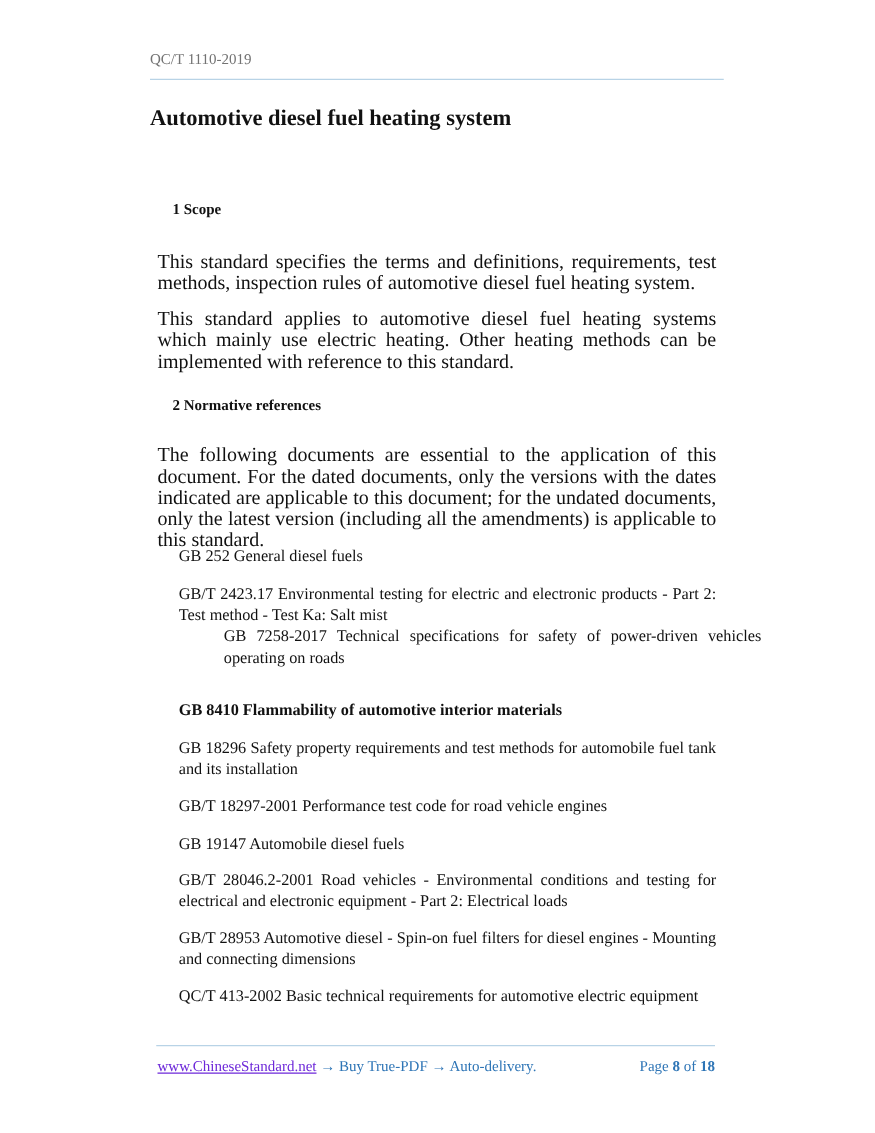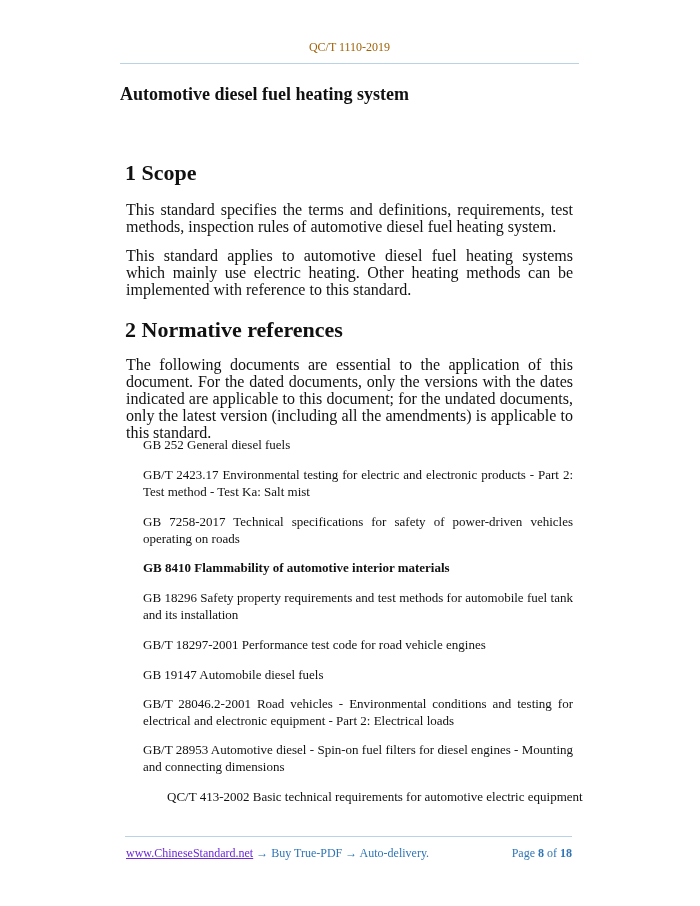"QC/T 1110-2019" .page-header { color: #a16207 -> #737373; text-align: center -> left }
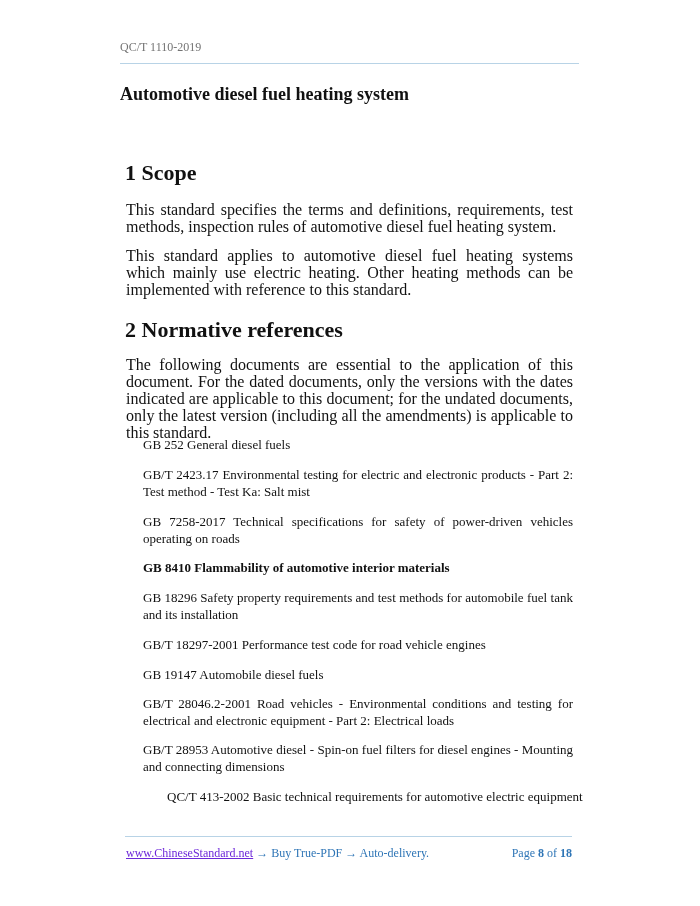"1 Scope" h2.section-heading { font-size: 22px -> 12px; left: 125px -> 138px }
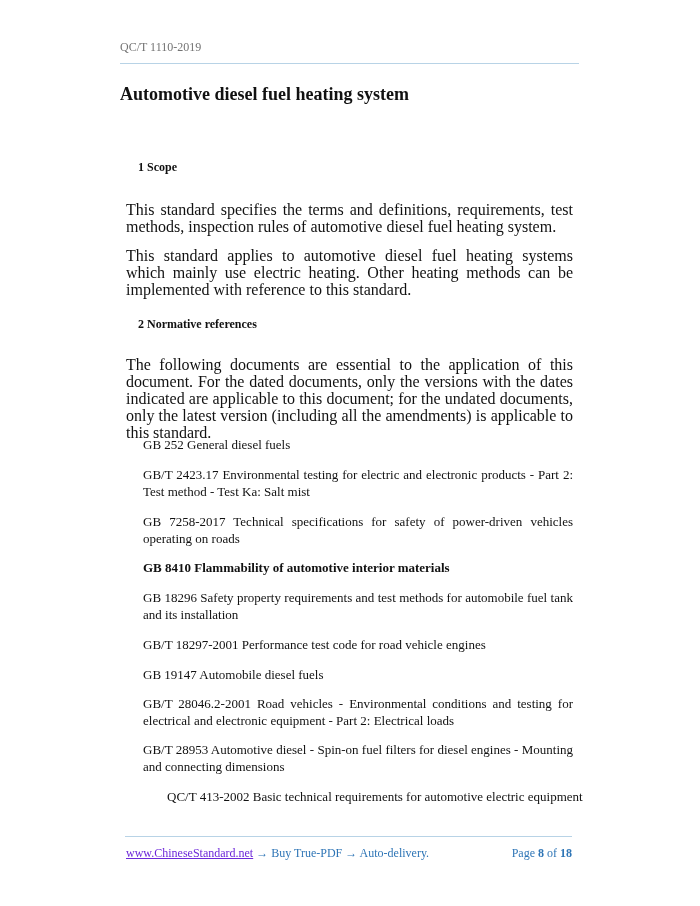"GB 7258-2017 Technical specifications" p.ref { margin-left: none -> 36px; top: 513px -> 500px }
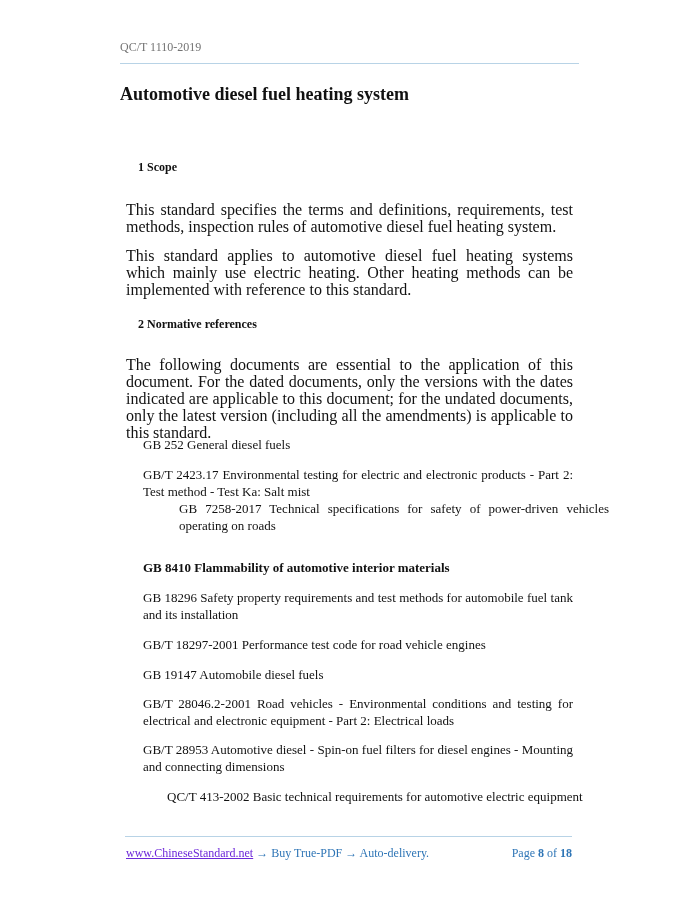"QC/T 413-2002 Basic technical" p.ref { margin-left: 24px -> none }
